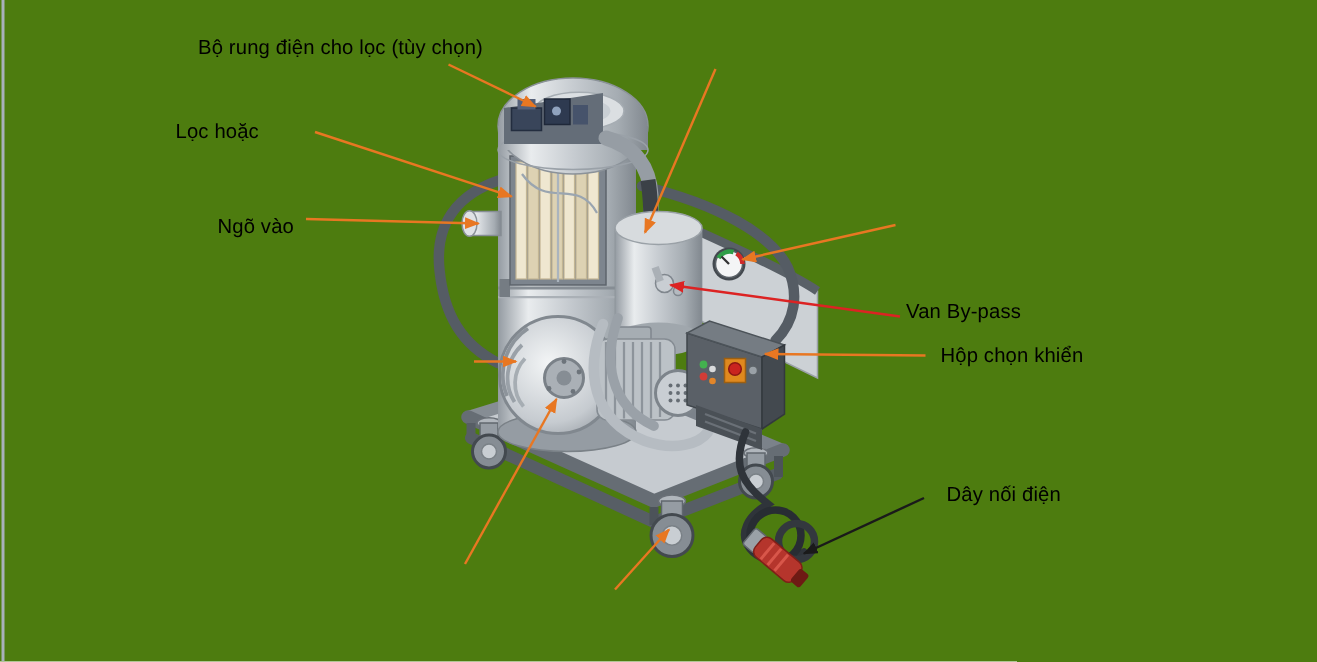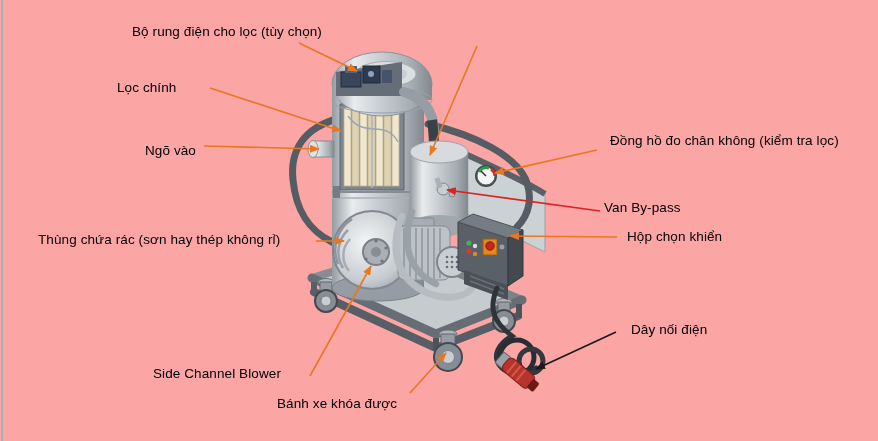"Bộ rung điện cho lọc" div { background: #fca5a5 -> #4d7c0f }
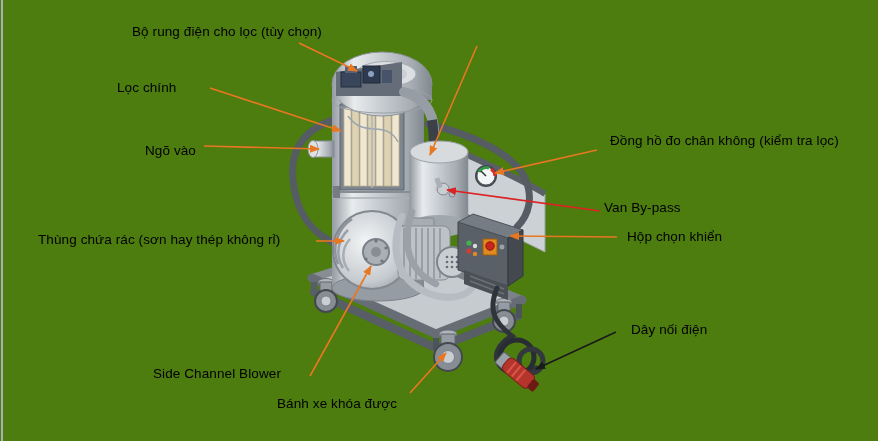"Lọc chính" div.callout-label { text: chính -> hoặc }
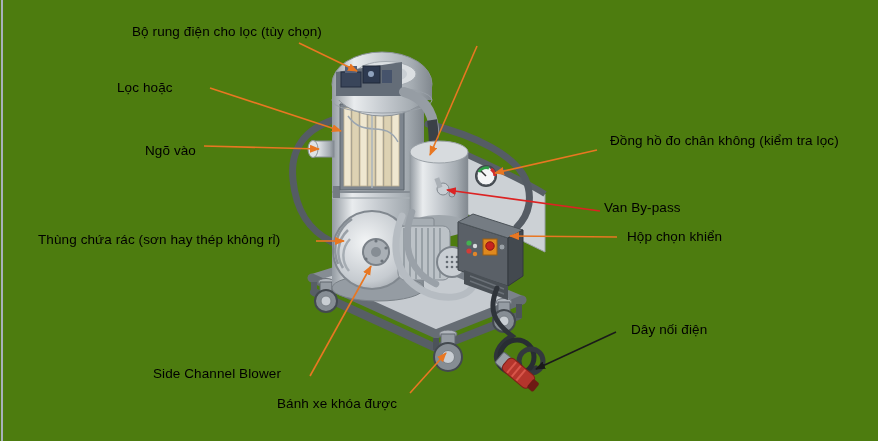"Đồng hồ đo chân không" div.callout-label { html: <div>Đồng hồ đo chân không (kiểm tra lọc)</div> -> none }
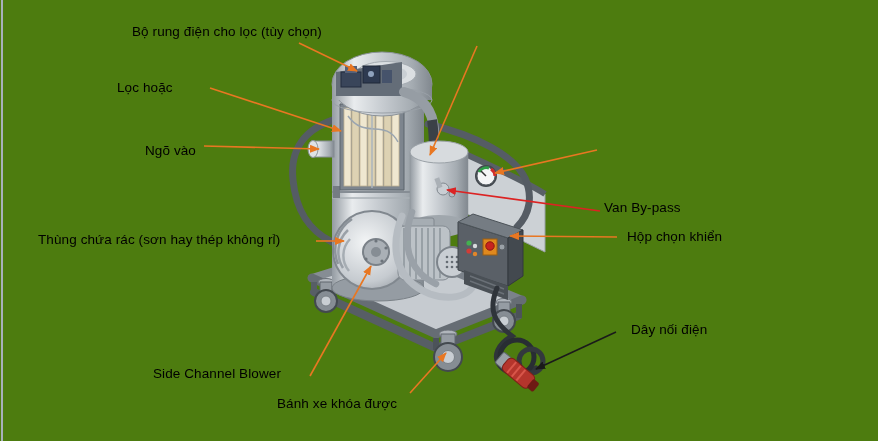"Thùng chứa rác (sơn hay" div.callout-label { html: <div>Thùng chứa rác (sơn hay thép không rỉ)</div> -> none }
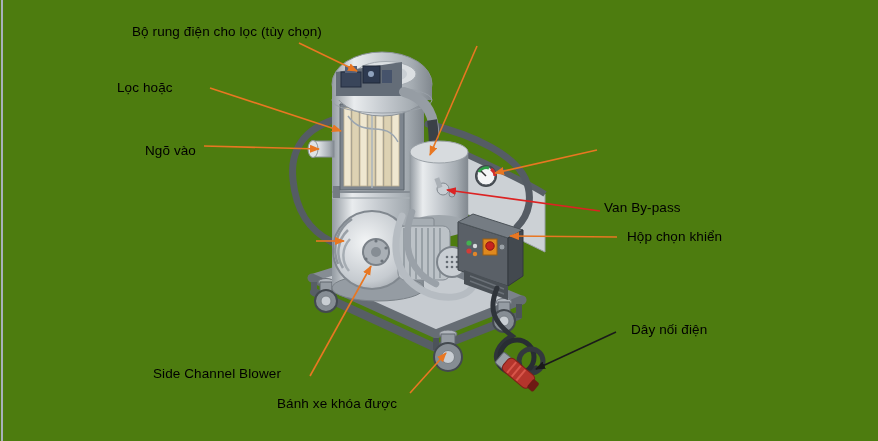"Side Channel Blower" div.callout-label { html: <div>Side Channel Blower</div> -> none }
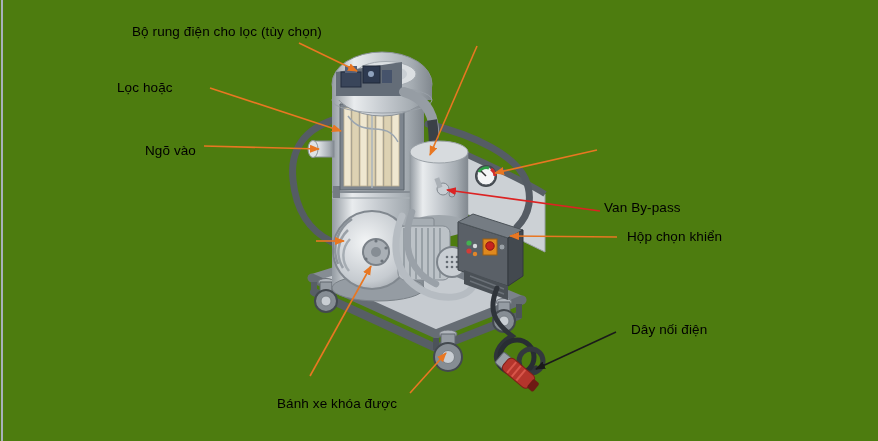"Bánh xe khóa được" div.callout-label { html: <div>Bánh xe khóa được</div> -> none }
